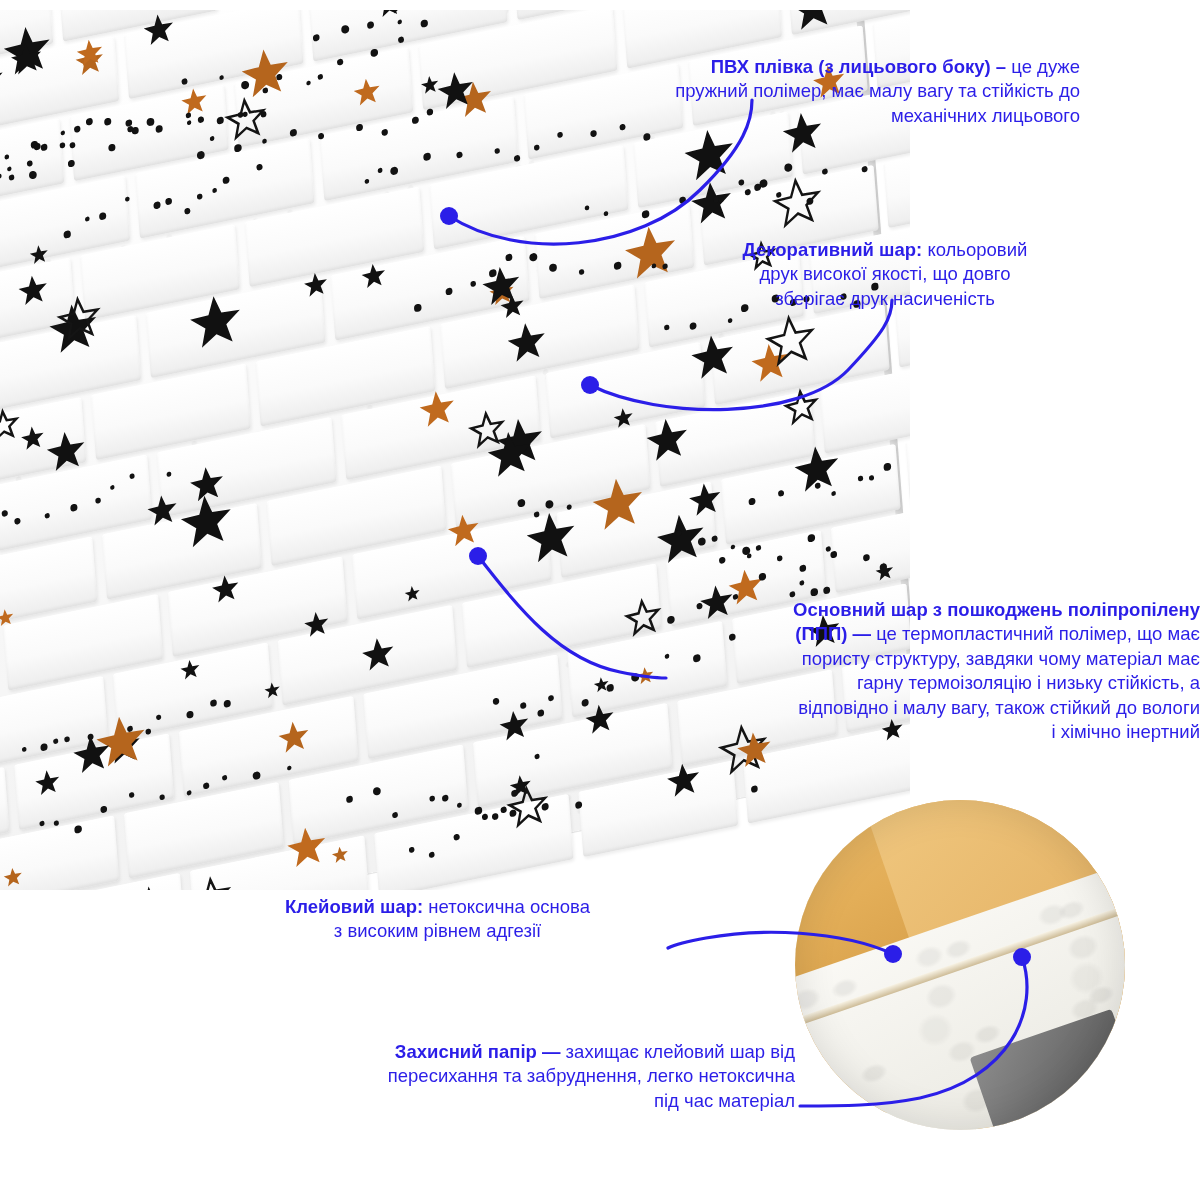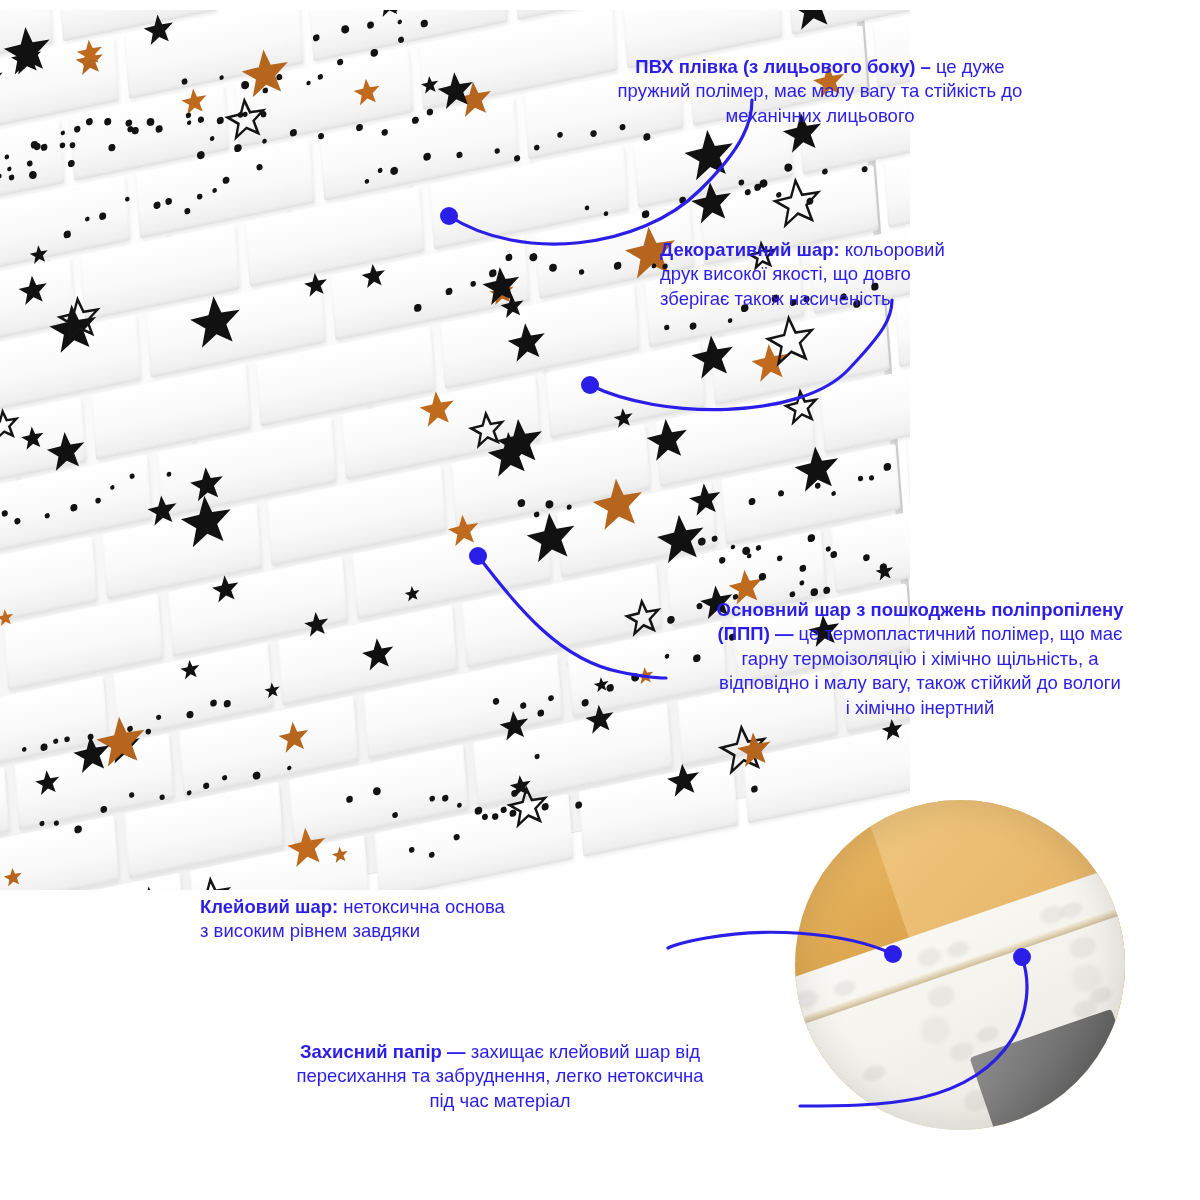"ПВХ плівка (з лицьового боку)" .c-center { text-align: center -> right }
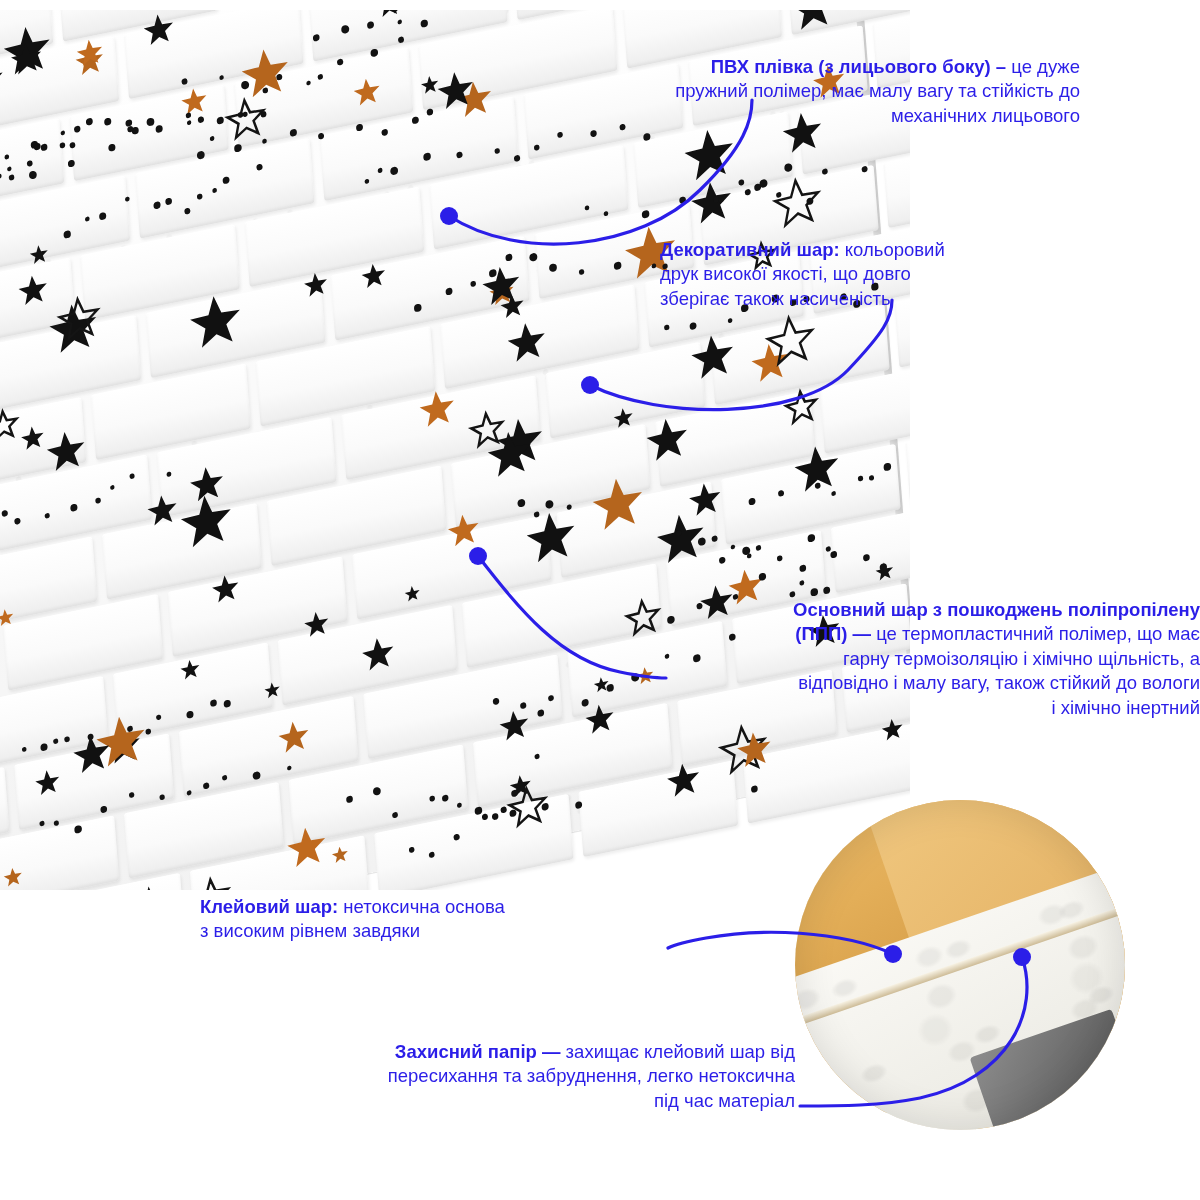"Декоративний шар: кольоровий" .c-right { text-align: left -> center }
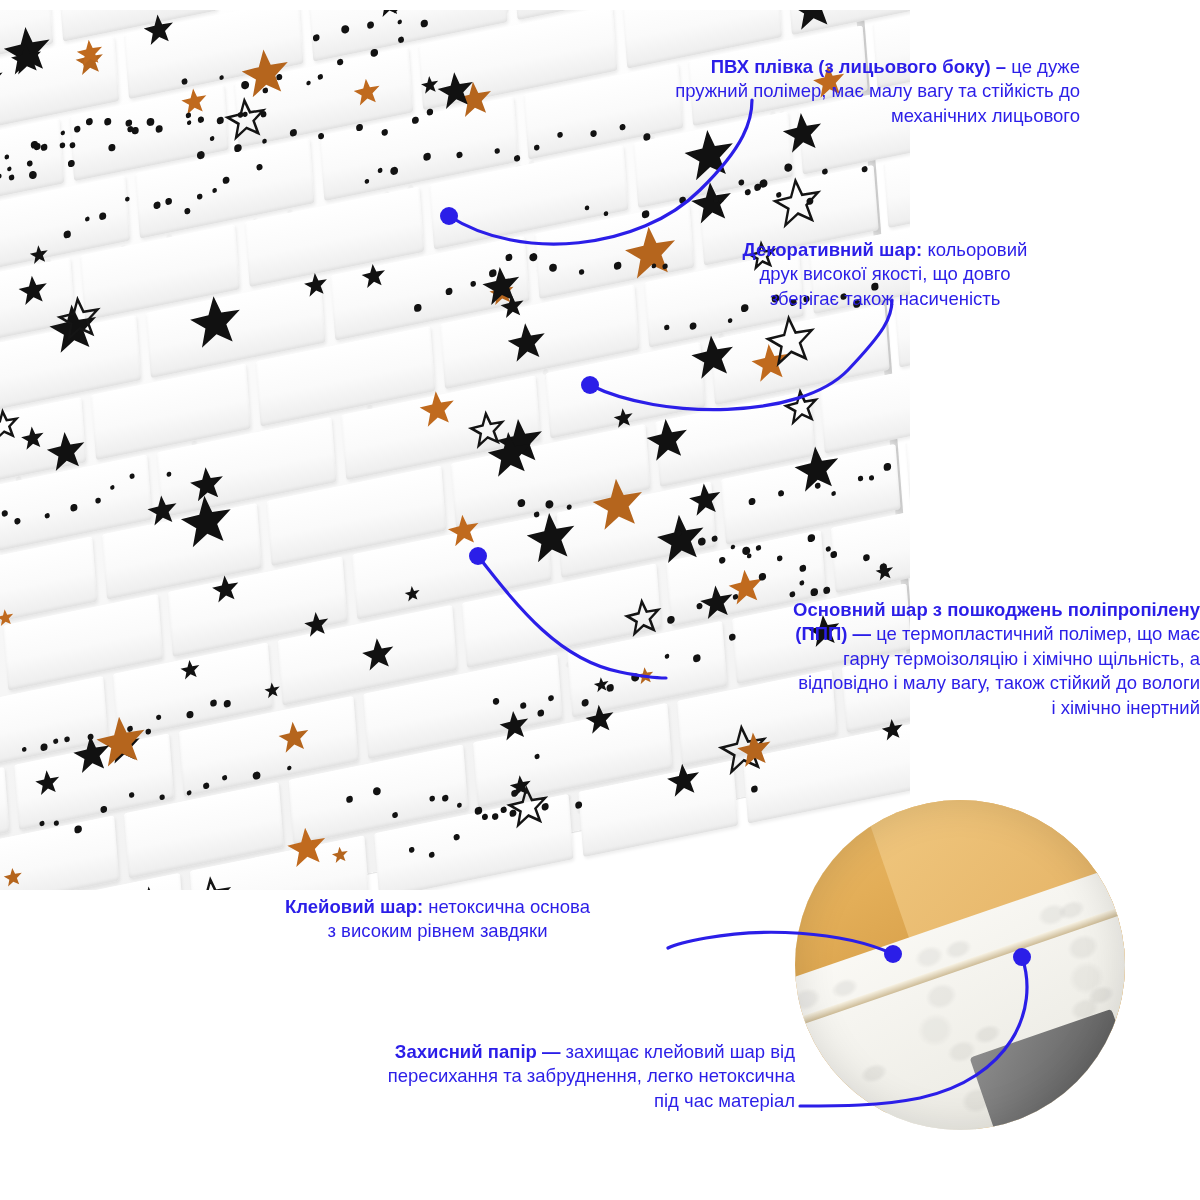"зберігає також насиченість" div { text: також -> друк }
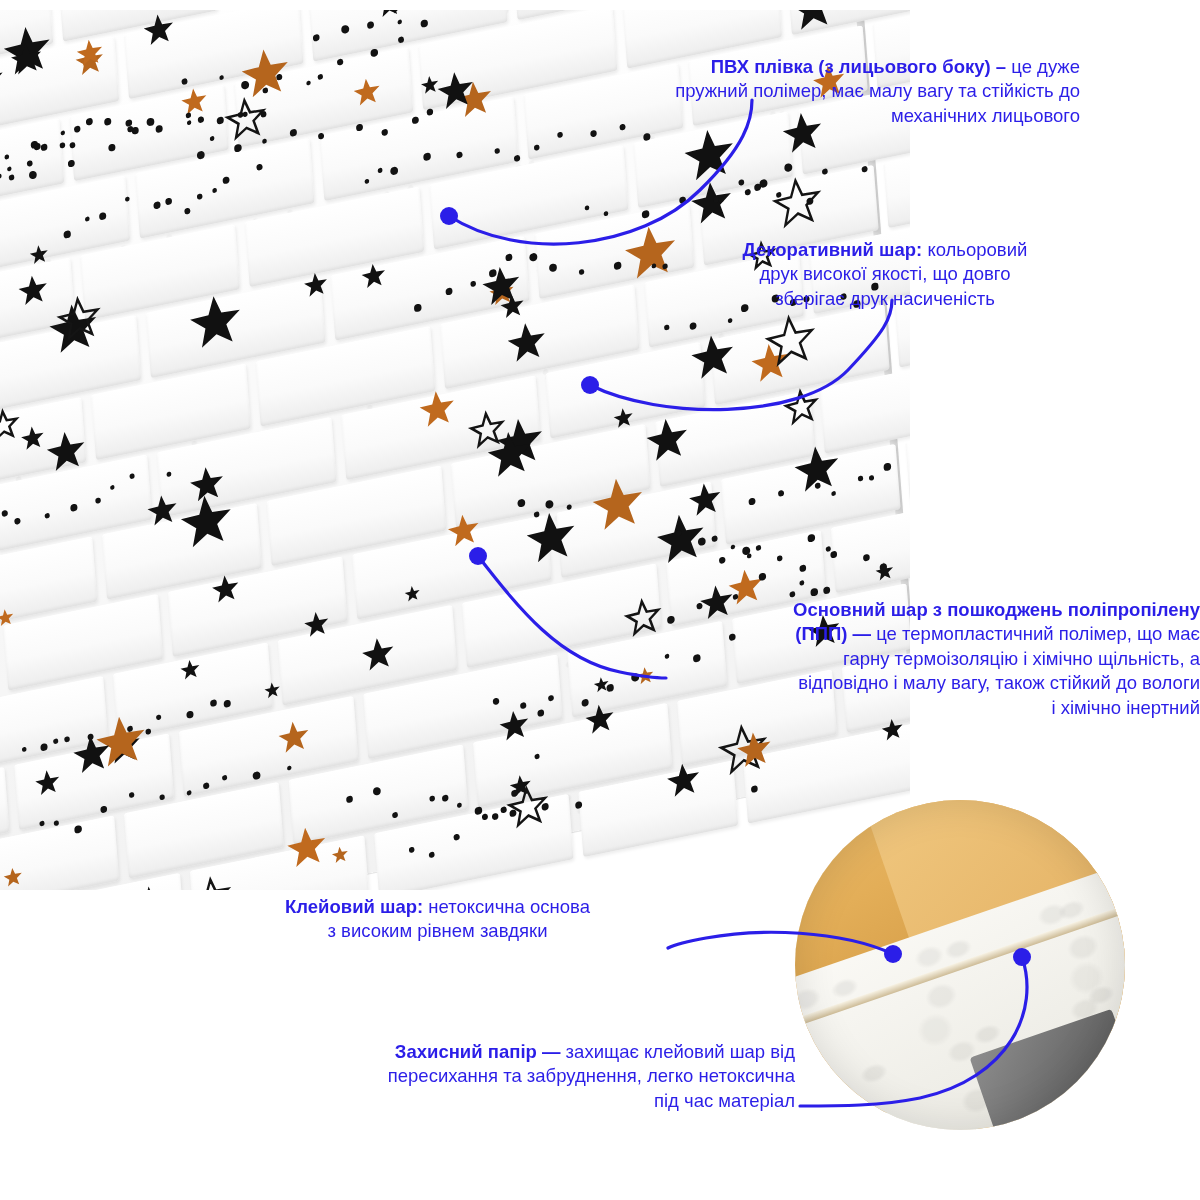"пористу структуру, завдяки чому матеріал" div { html: none -> <div>пористу структуру, завдяки чому матеріал має</div> }
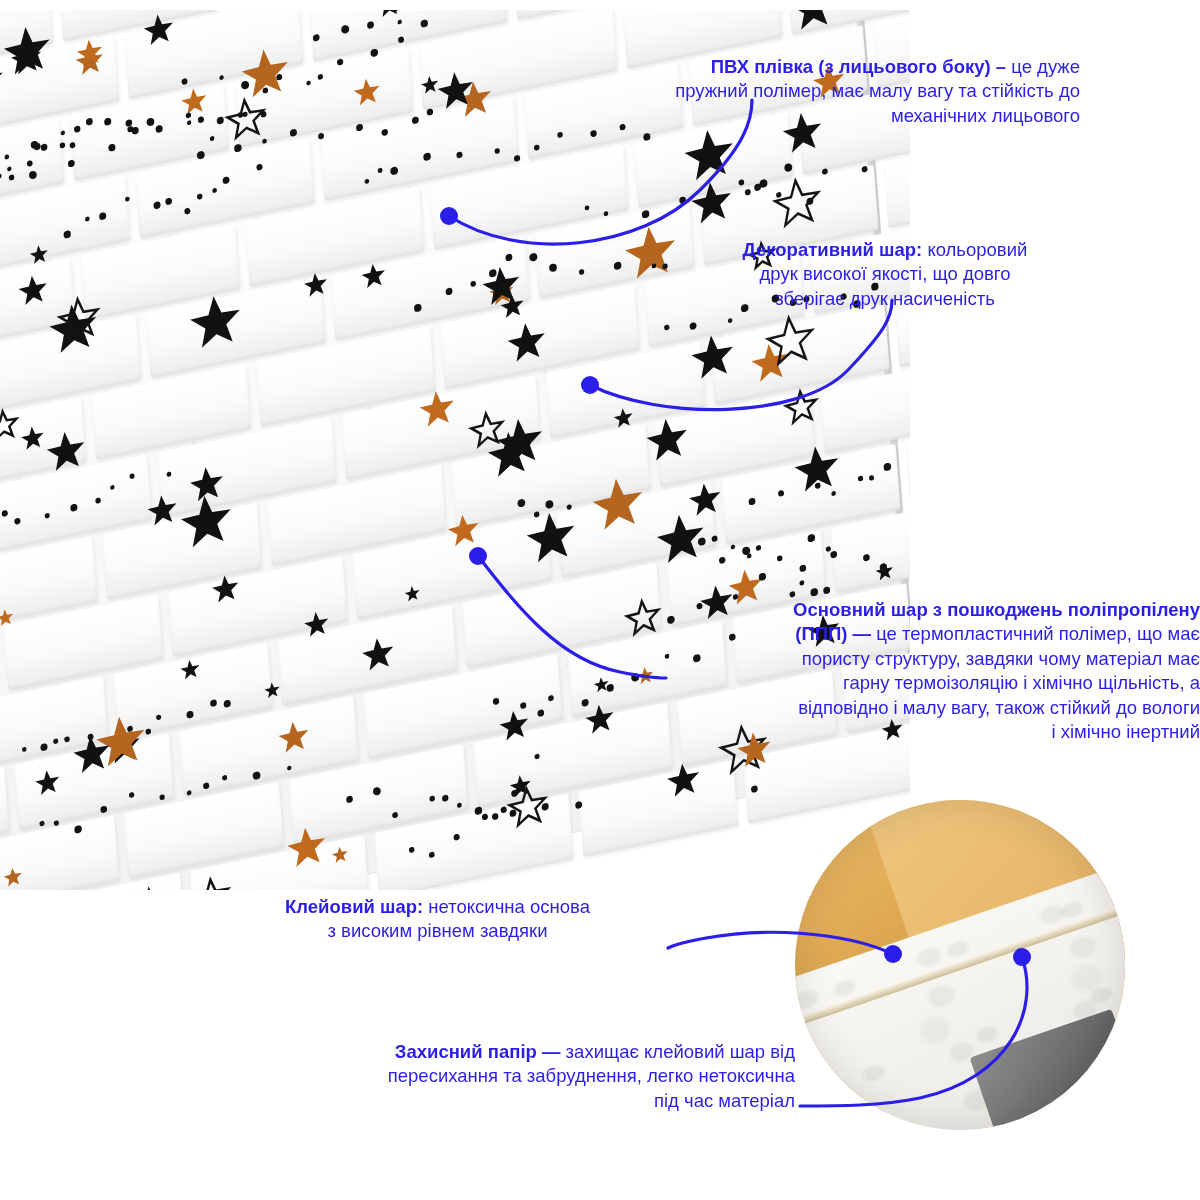"гарну термоізоляцію і хімічно щільність," div { text: хімічно щільність -> низьку стійкість }
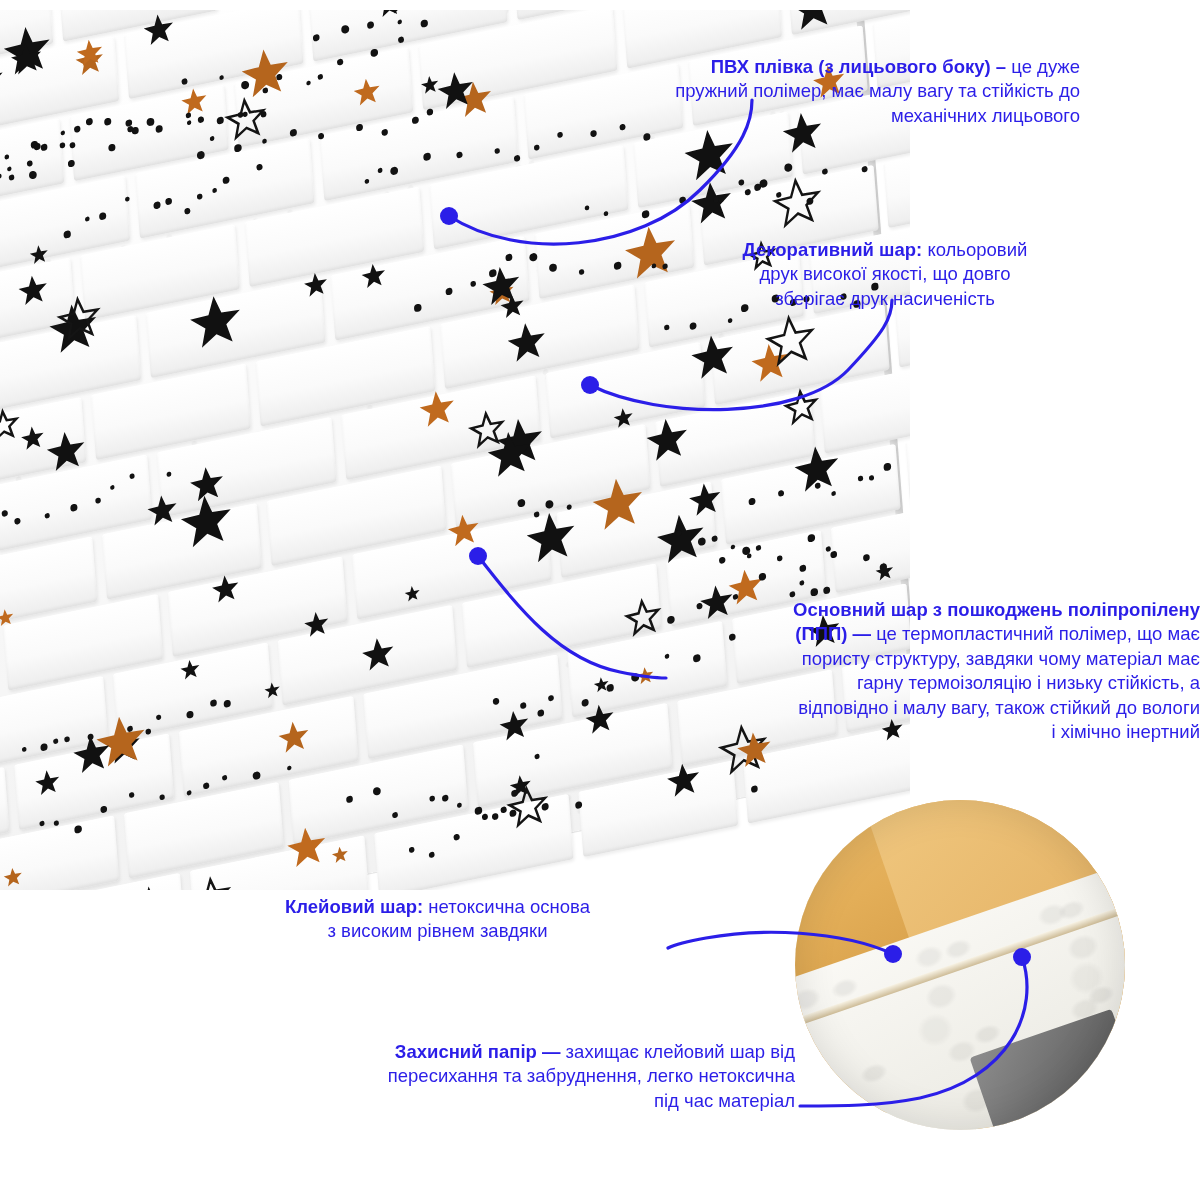"з високим рівнем завдяки" div { text: завдяки -> адгезії }
